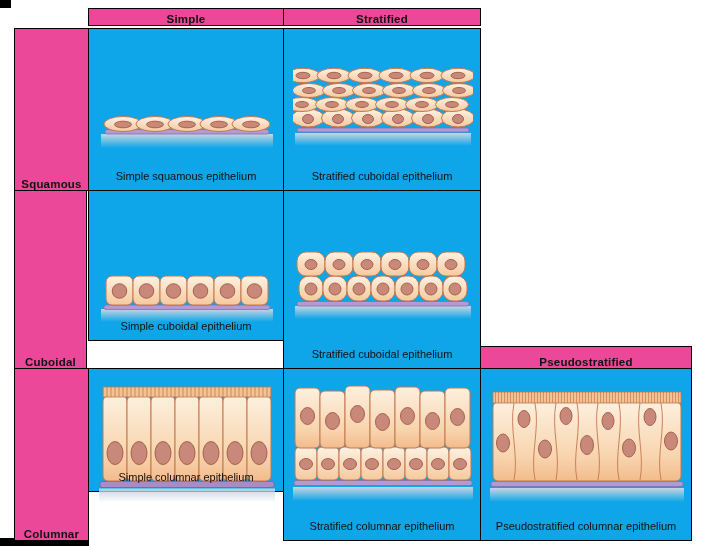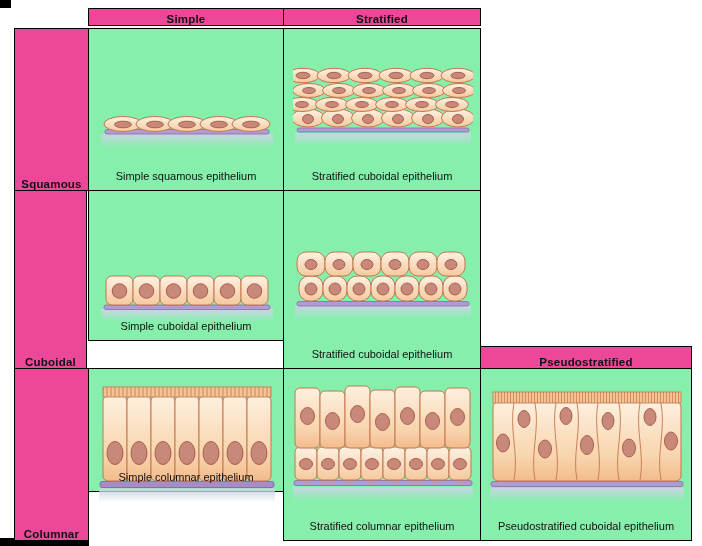"Simple squamous epithelium" .cell { background: #86efac -> #0ea5e9 }
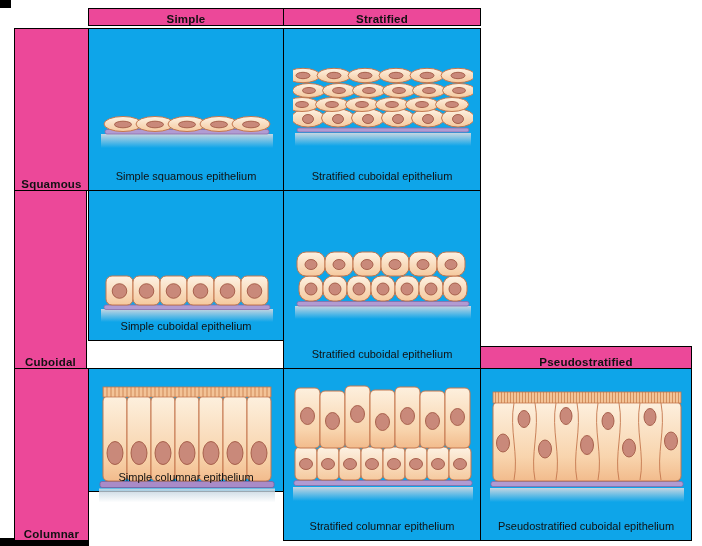"Pseudostratified cuboidal epithelium" div.caption { text: cuboidal -> columnar }
